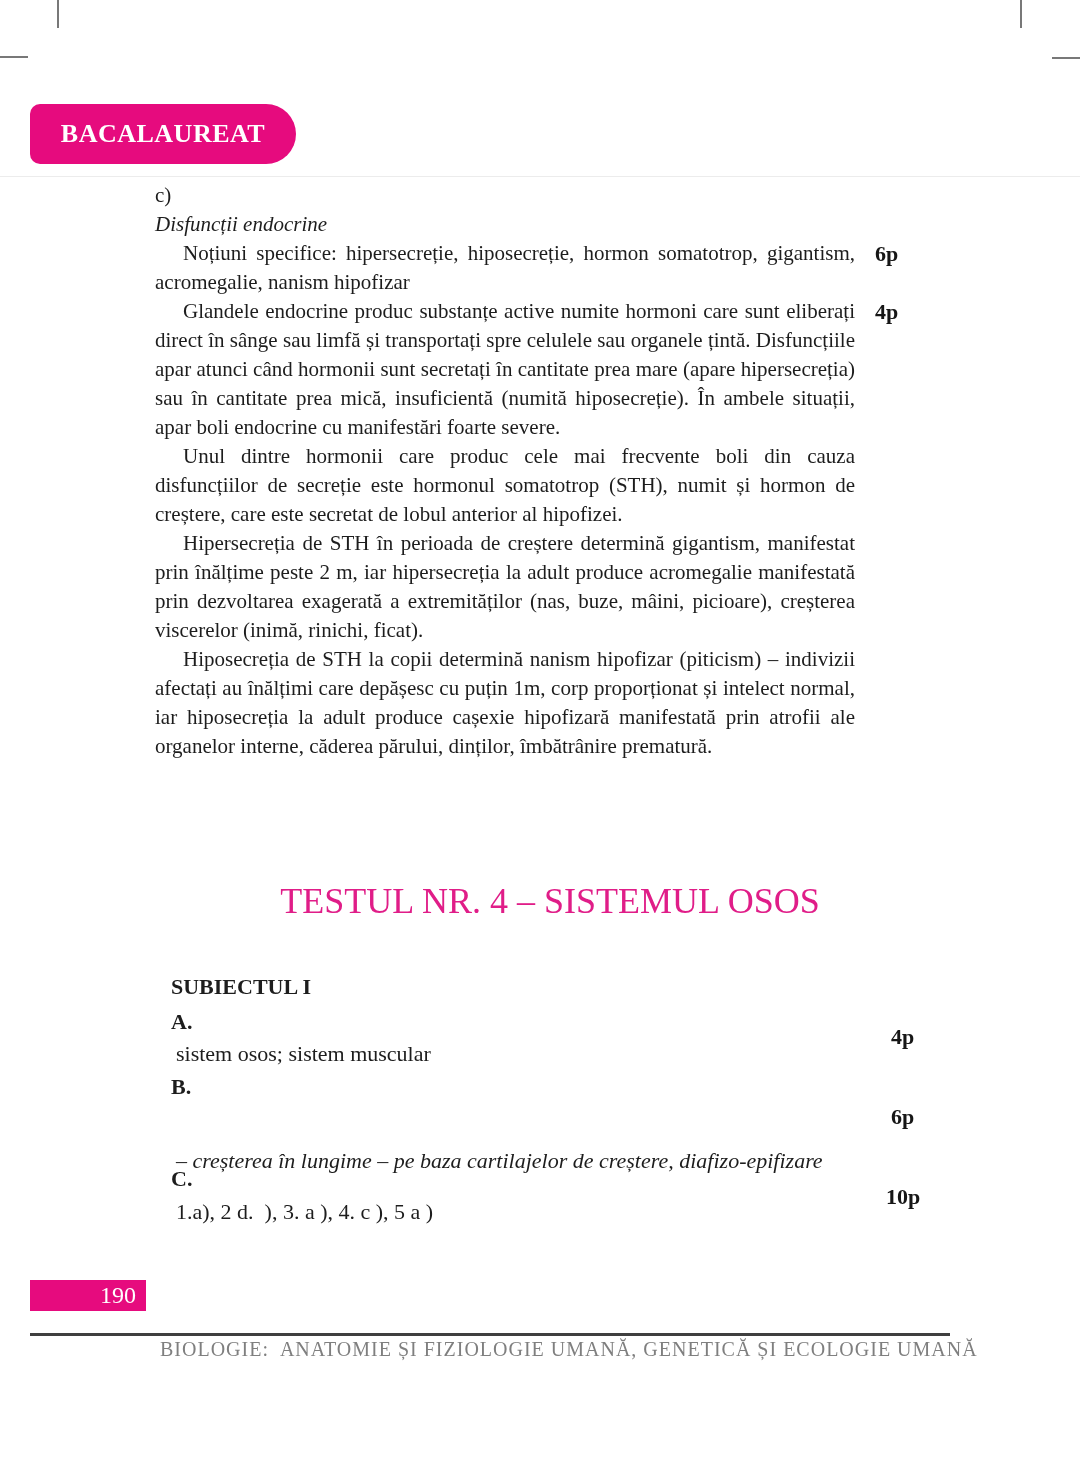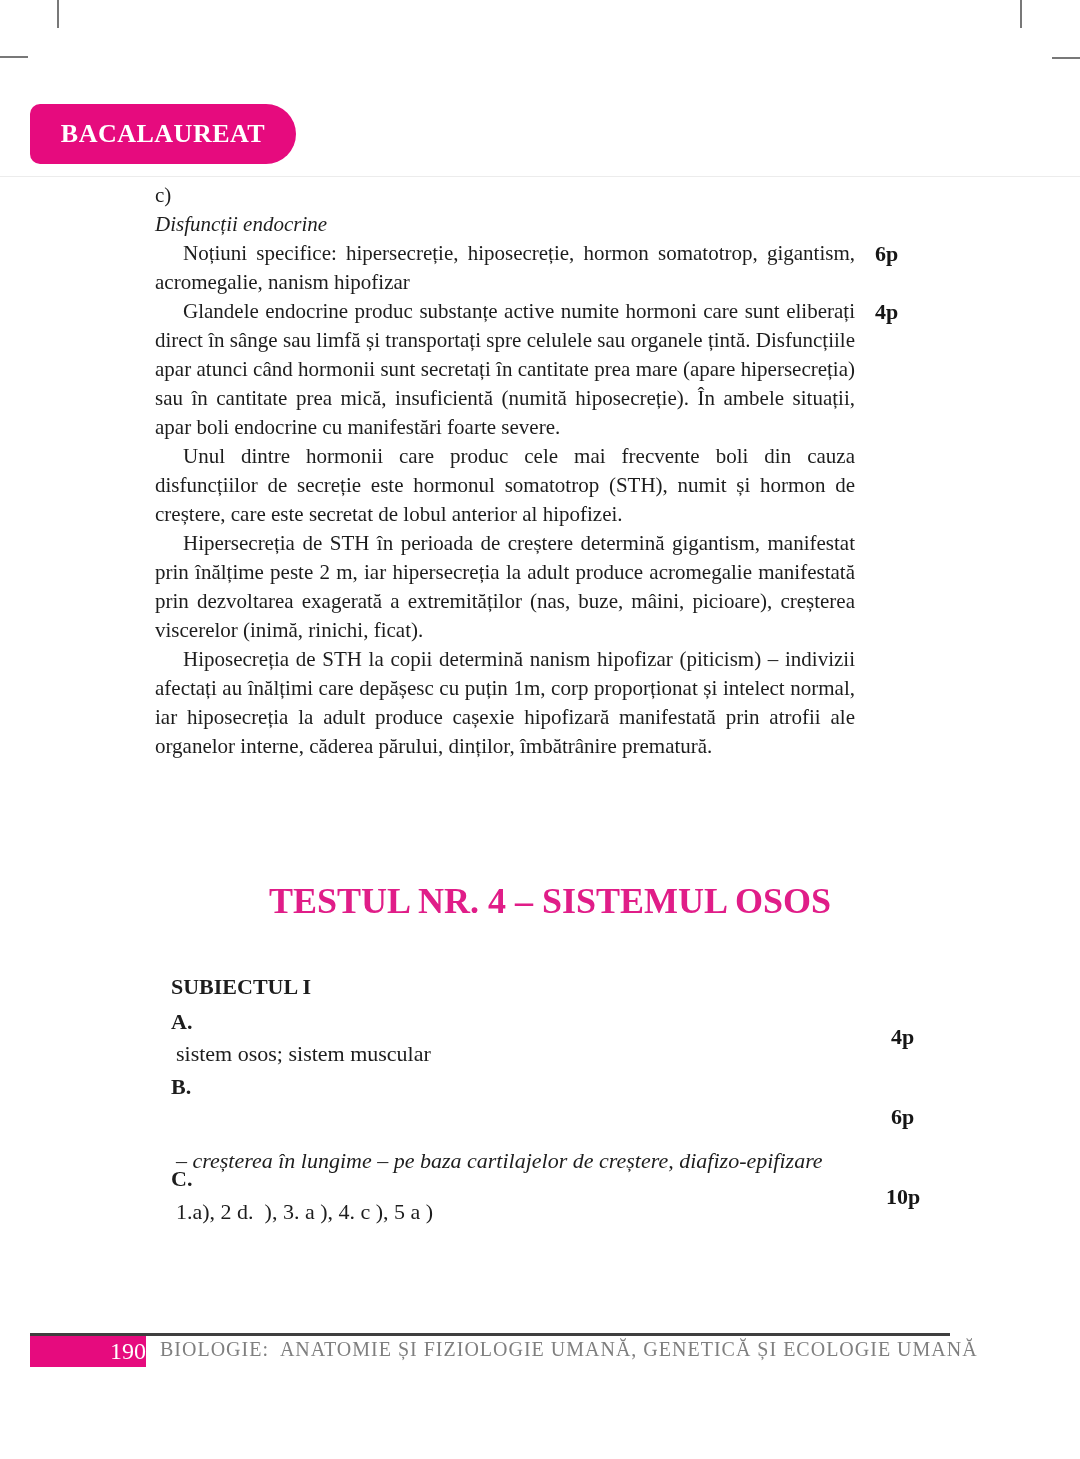"TESTUL NR. 4 – SISTEMUL" .test-title { font-weight: bold -> normal }
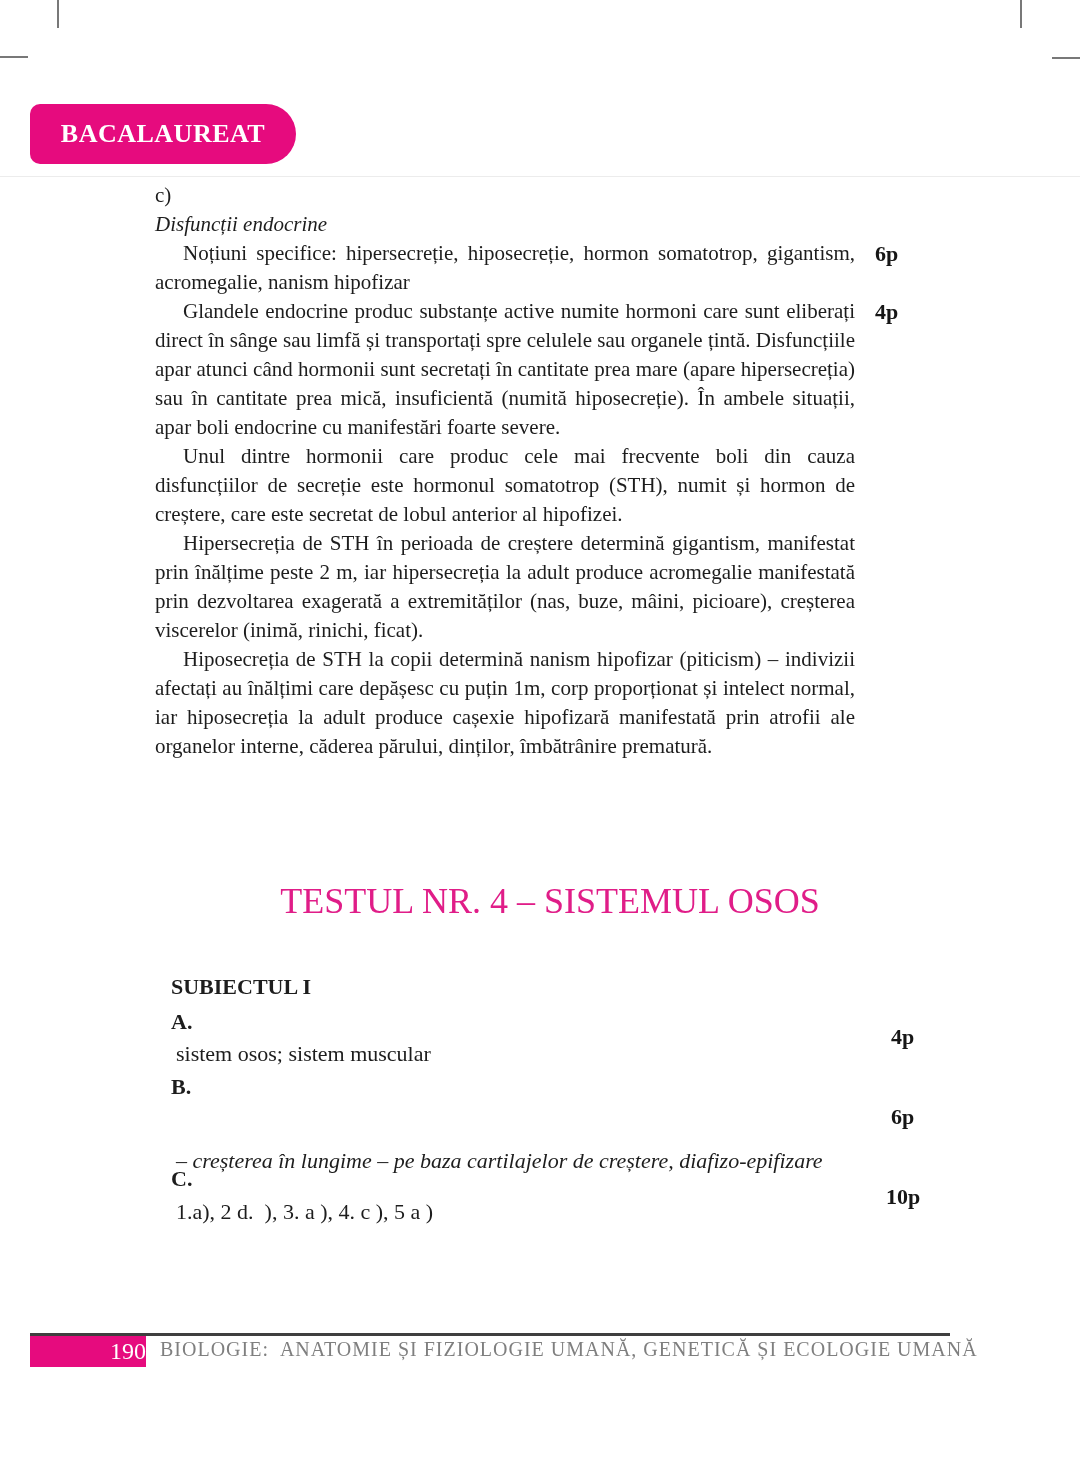"190" .pagenum-box { padding-right: none -> 10px; top: 1336px -> 1280px }
